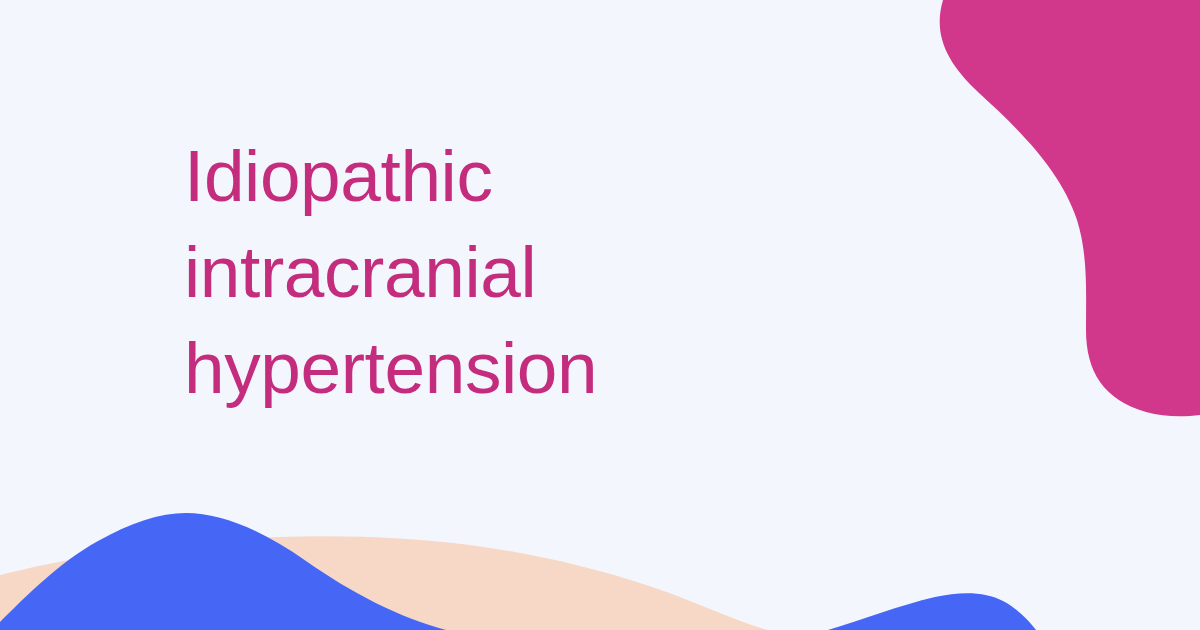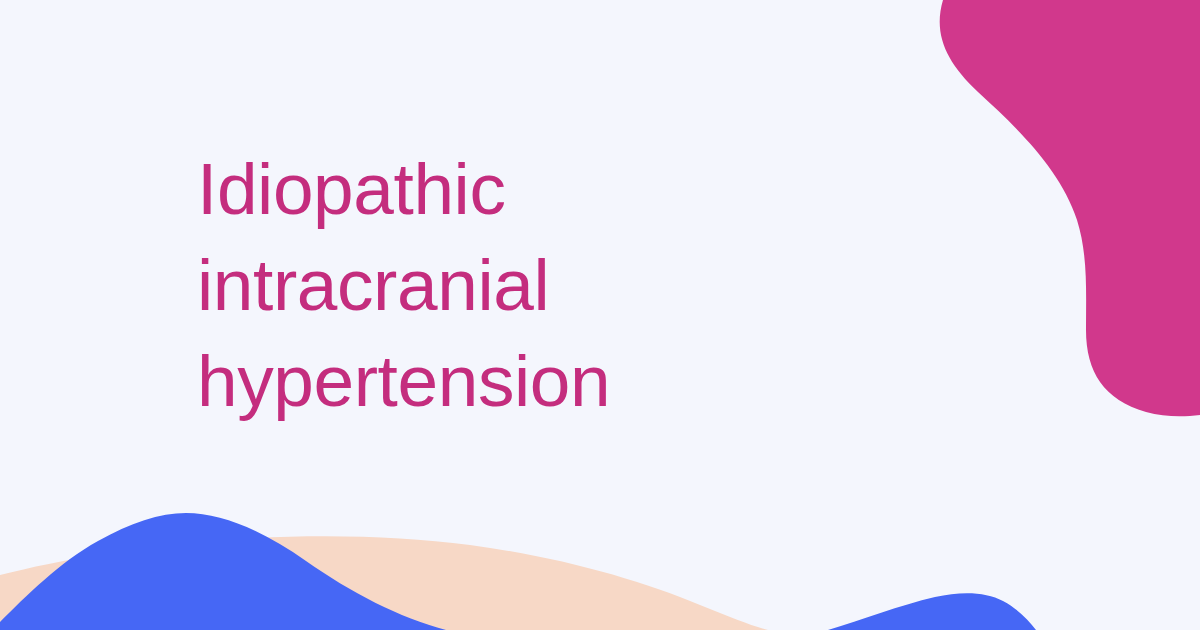"Idiopathic" #page-title { margin: 17px -> 4px }
